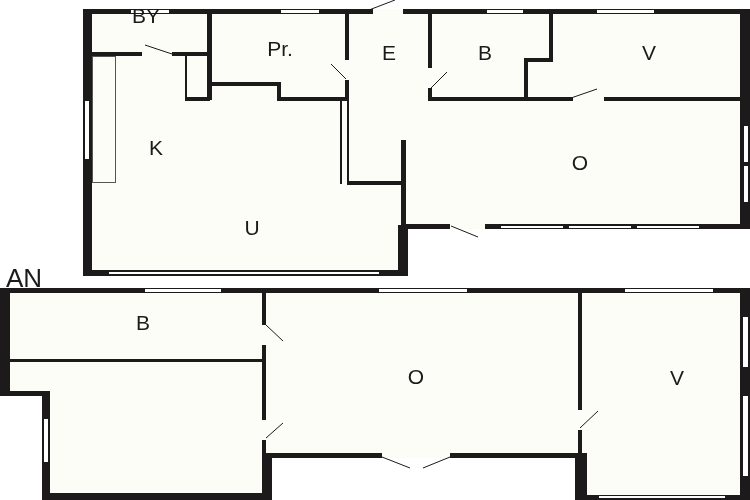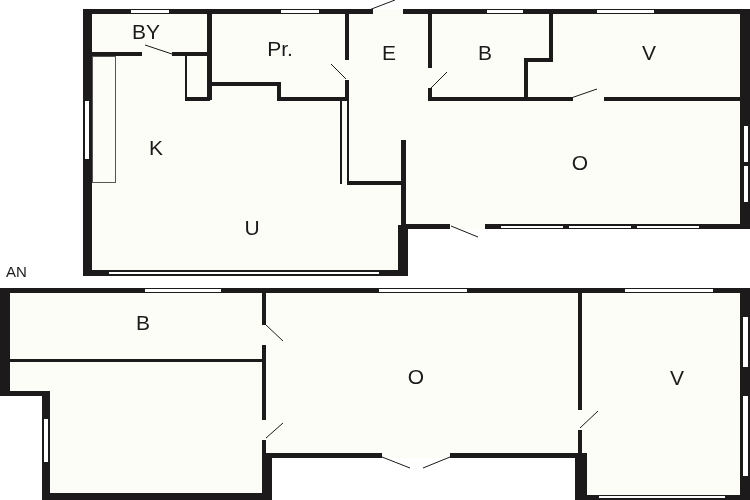"BY" div.label { top: 32px -> 16px }
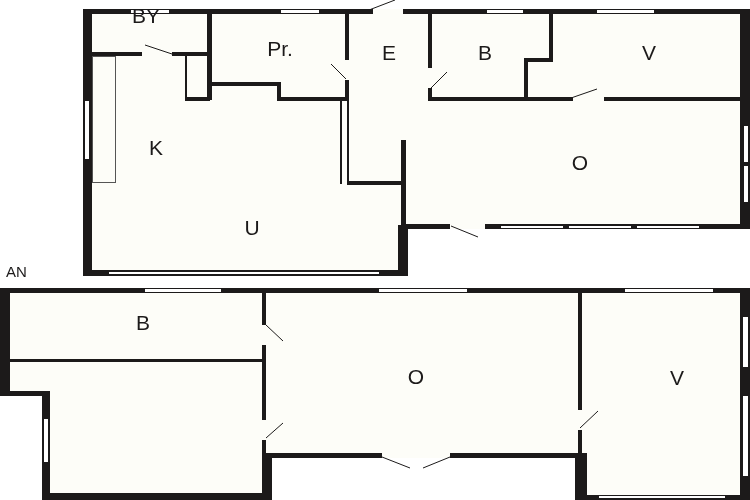"AN" .plan-label { font-size: 15px -> 26px }
